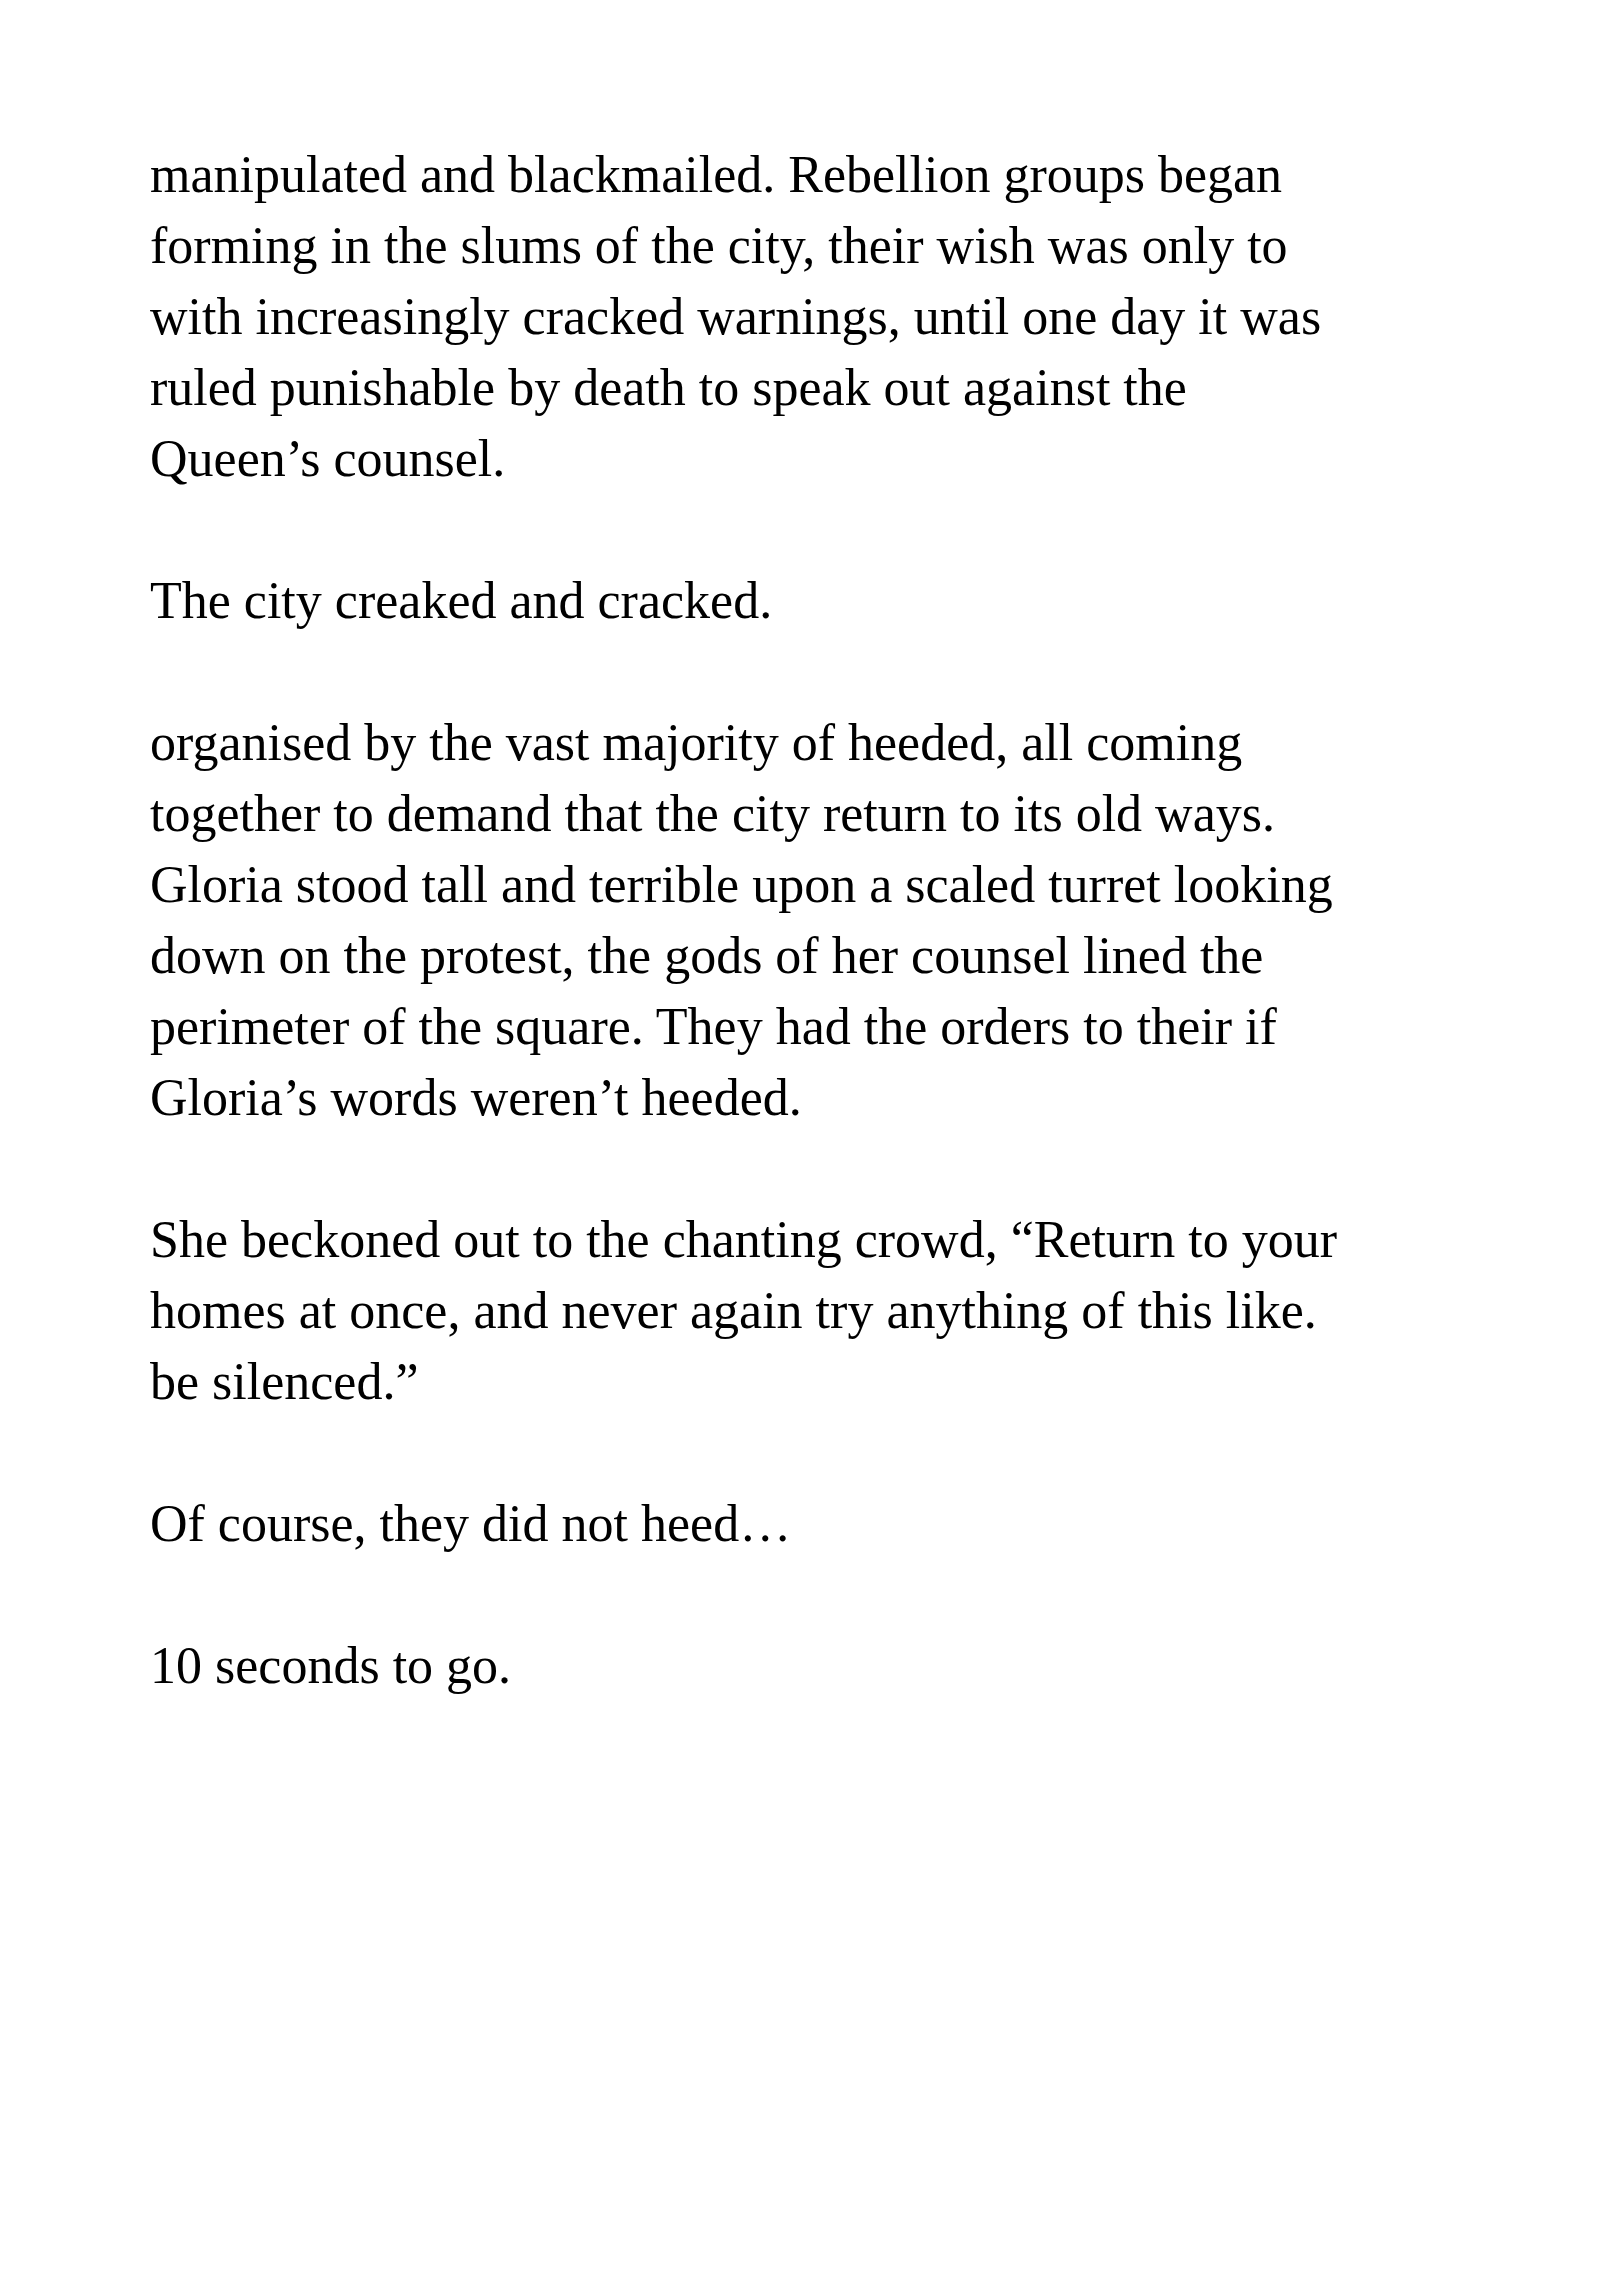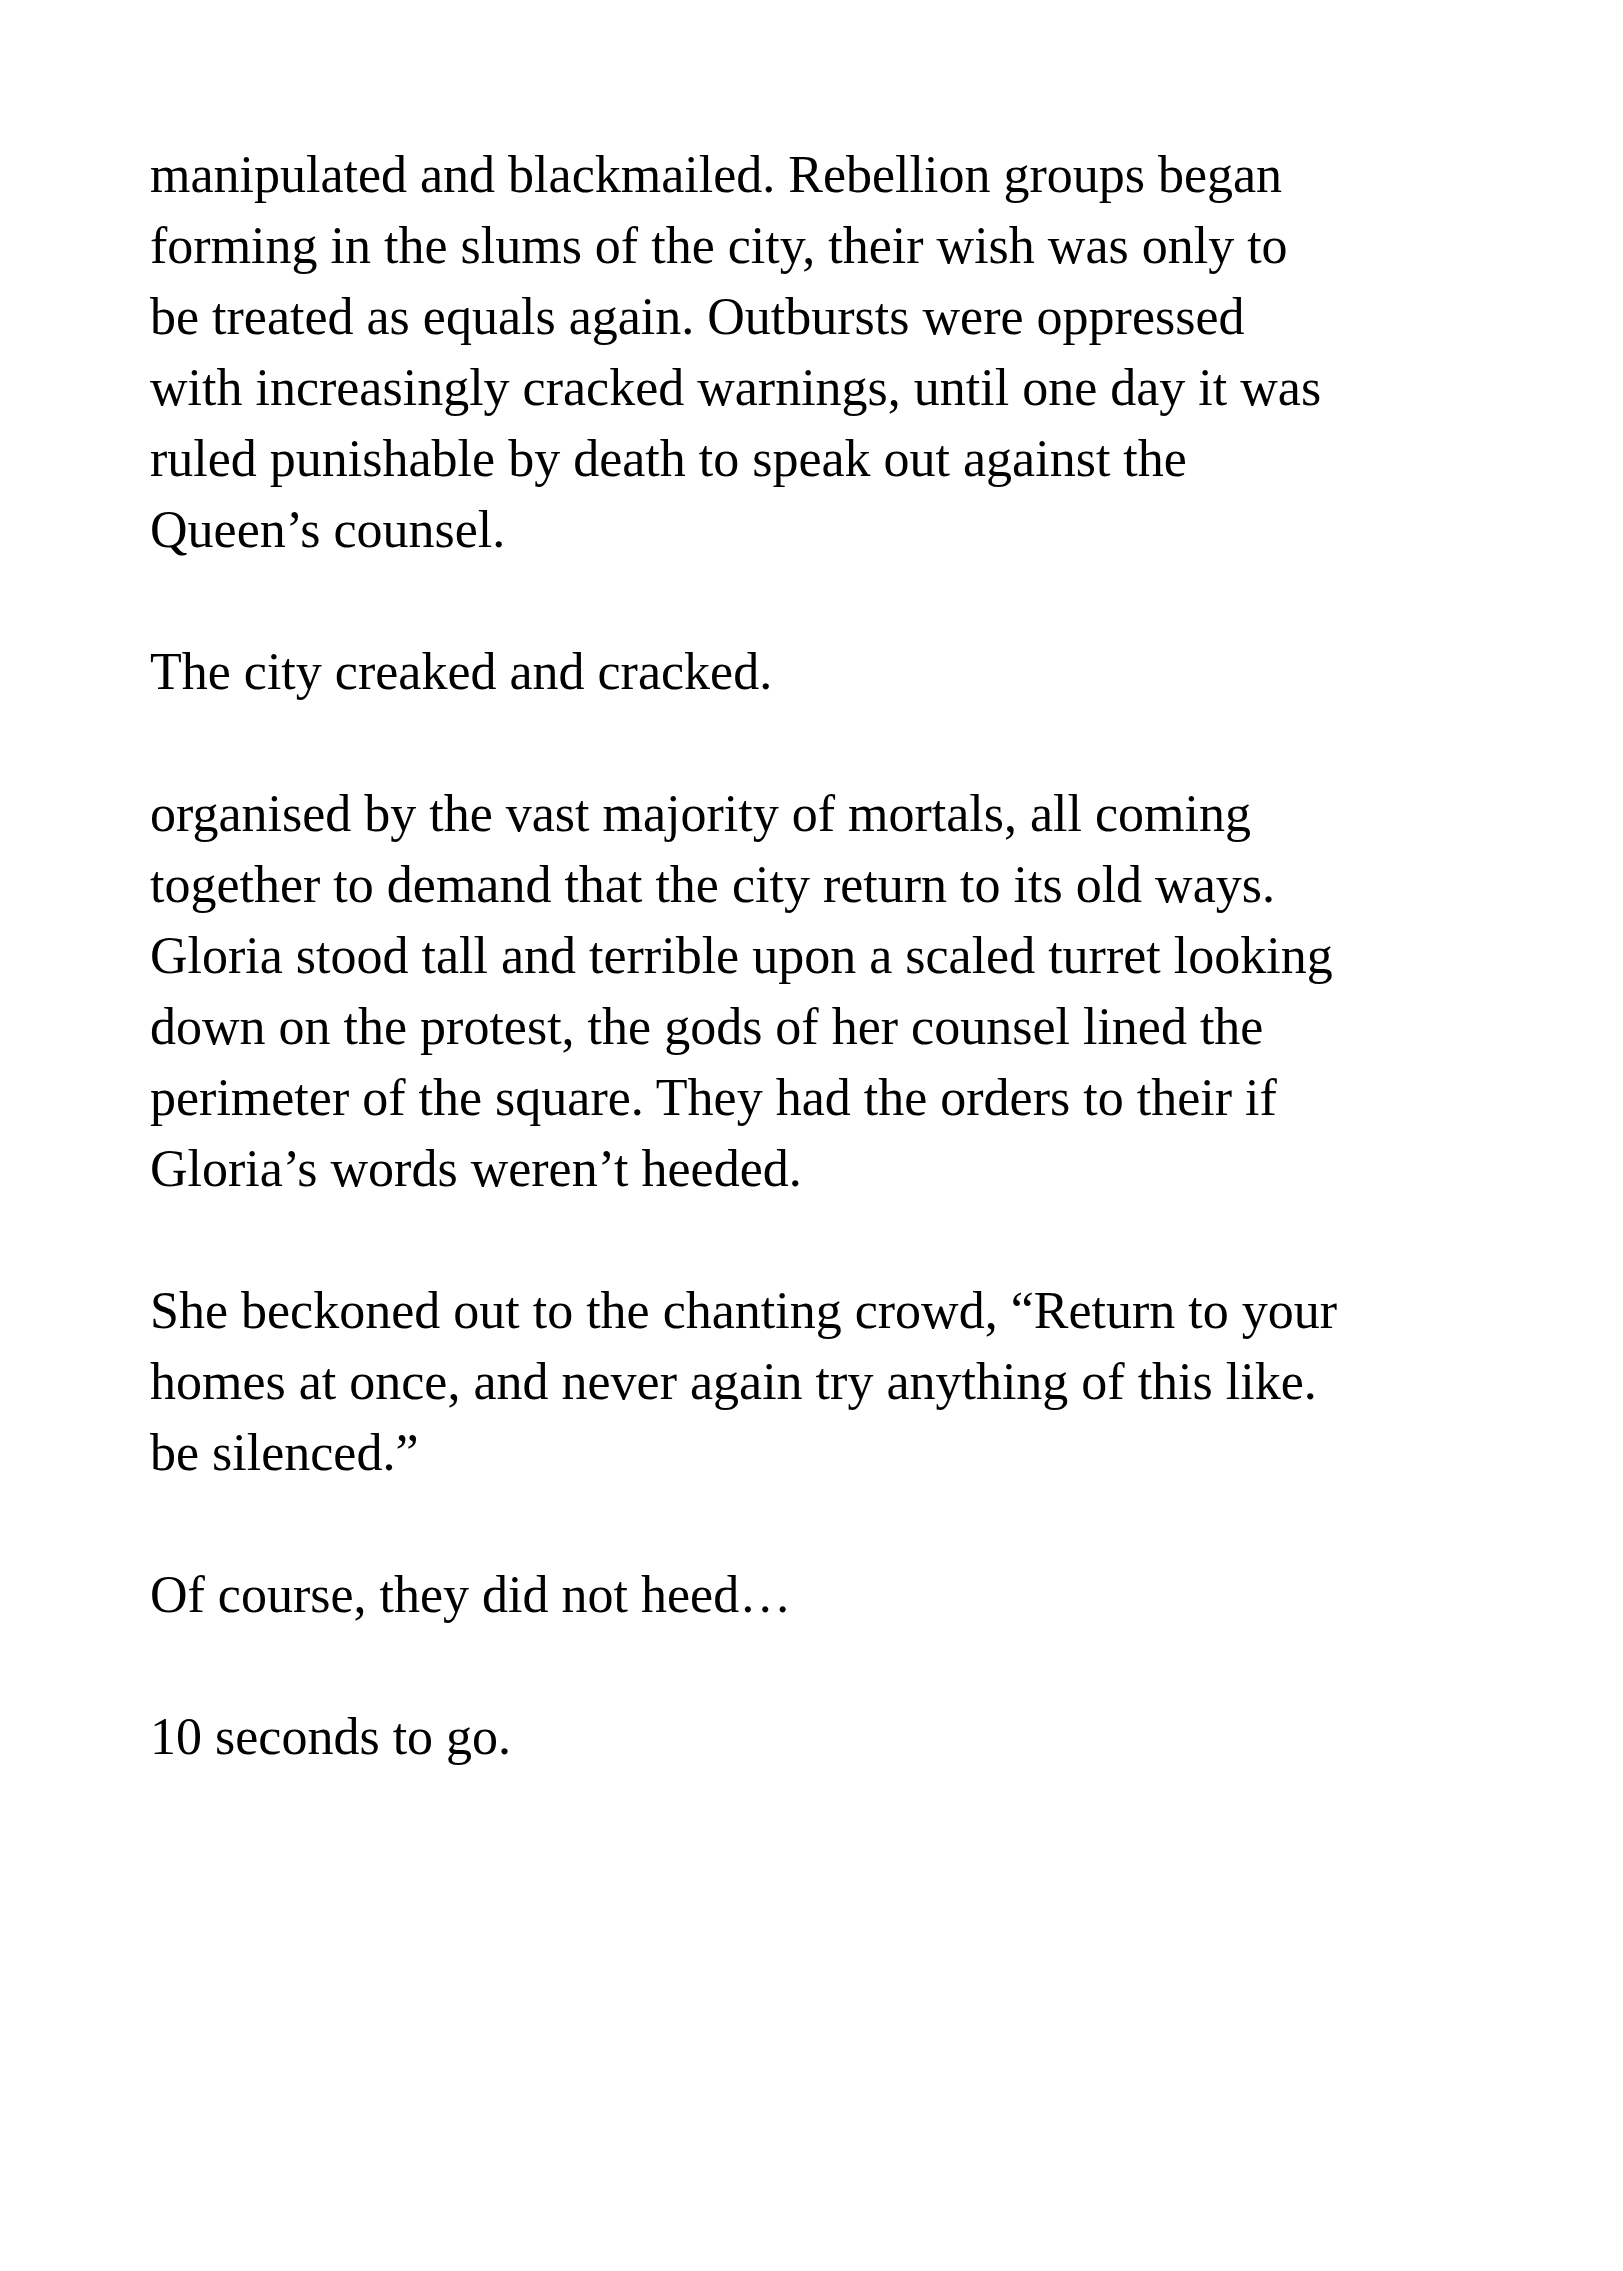"be treated as equals again." span.line { html: <span>be treated as equals again. Outbursts were oppressed</span> -> none }
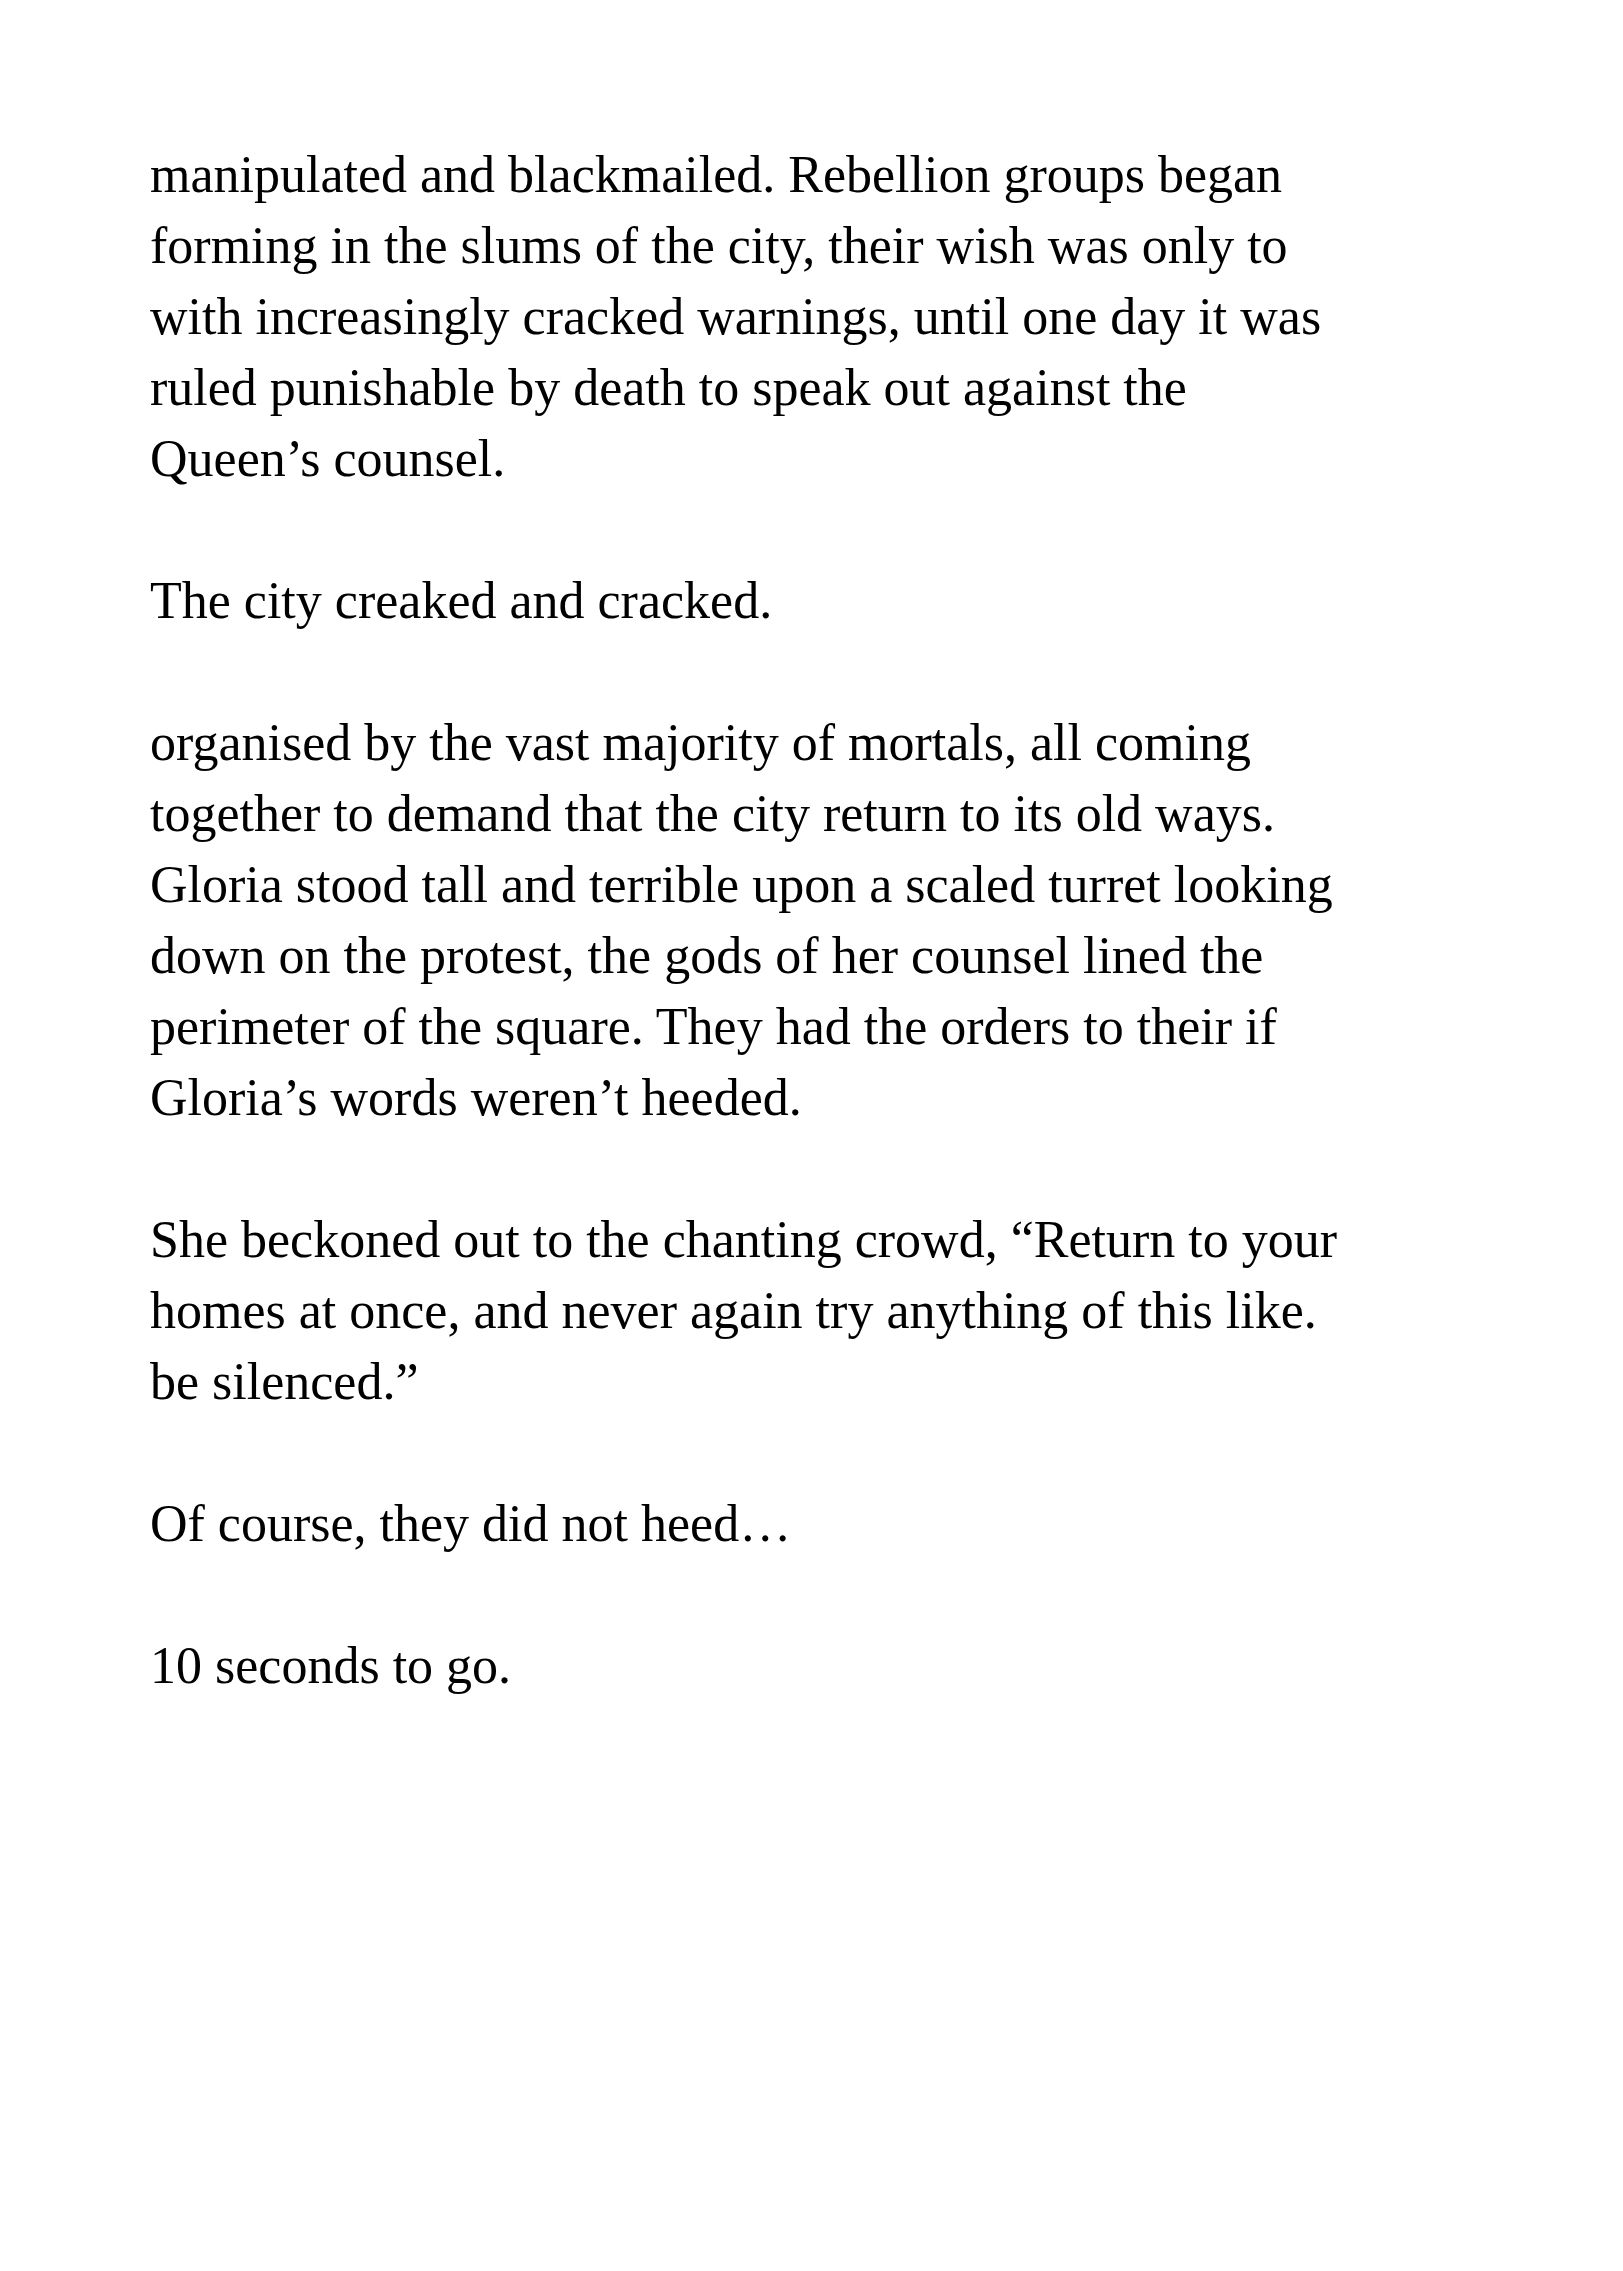"organised by the vast majority" span.line { text: mortals -> heeded }
